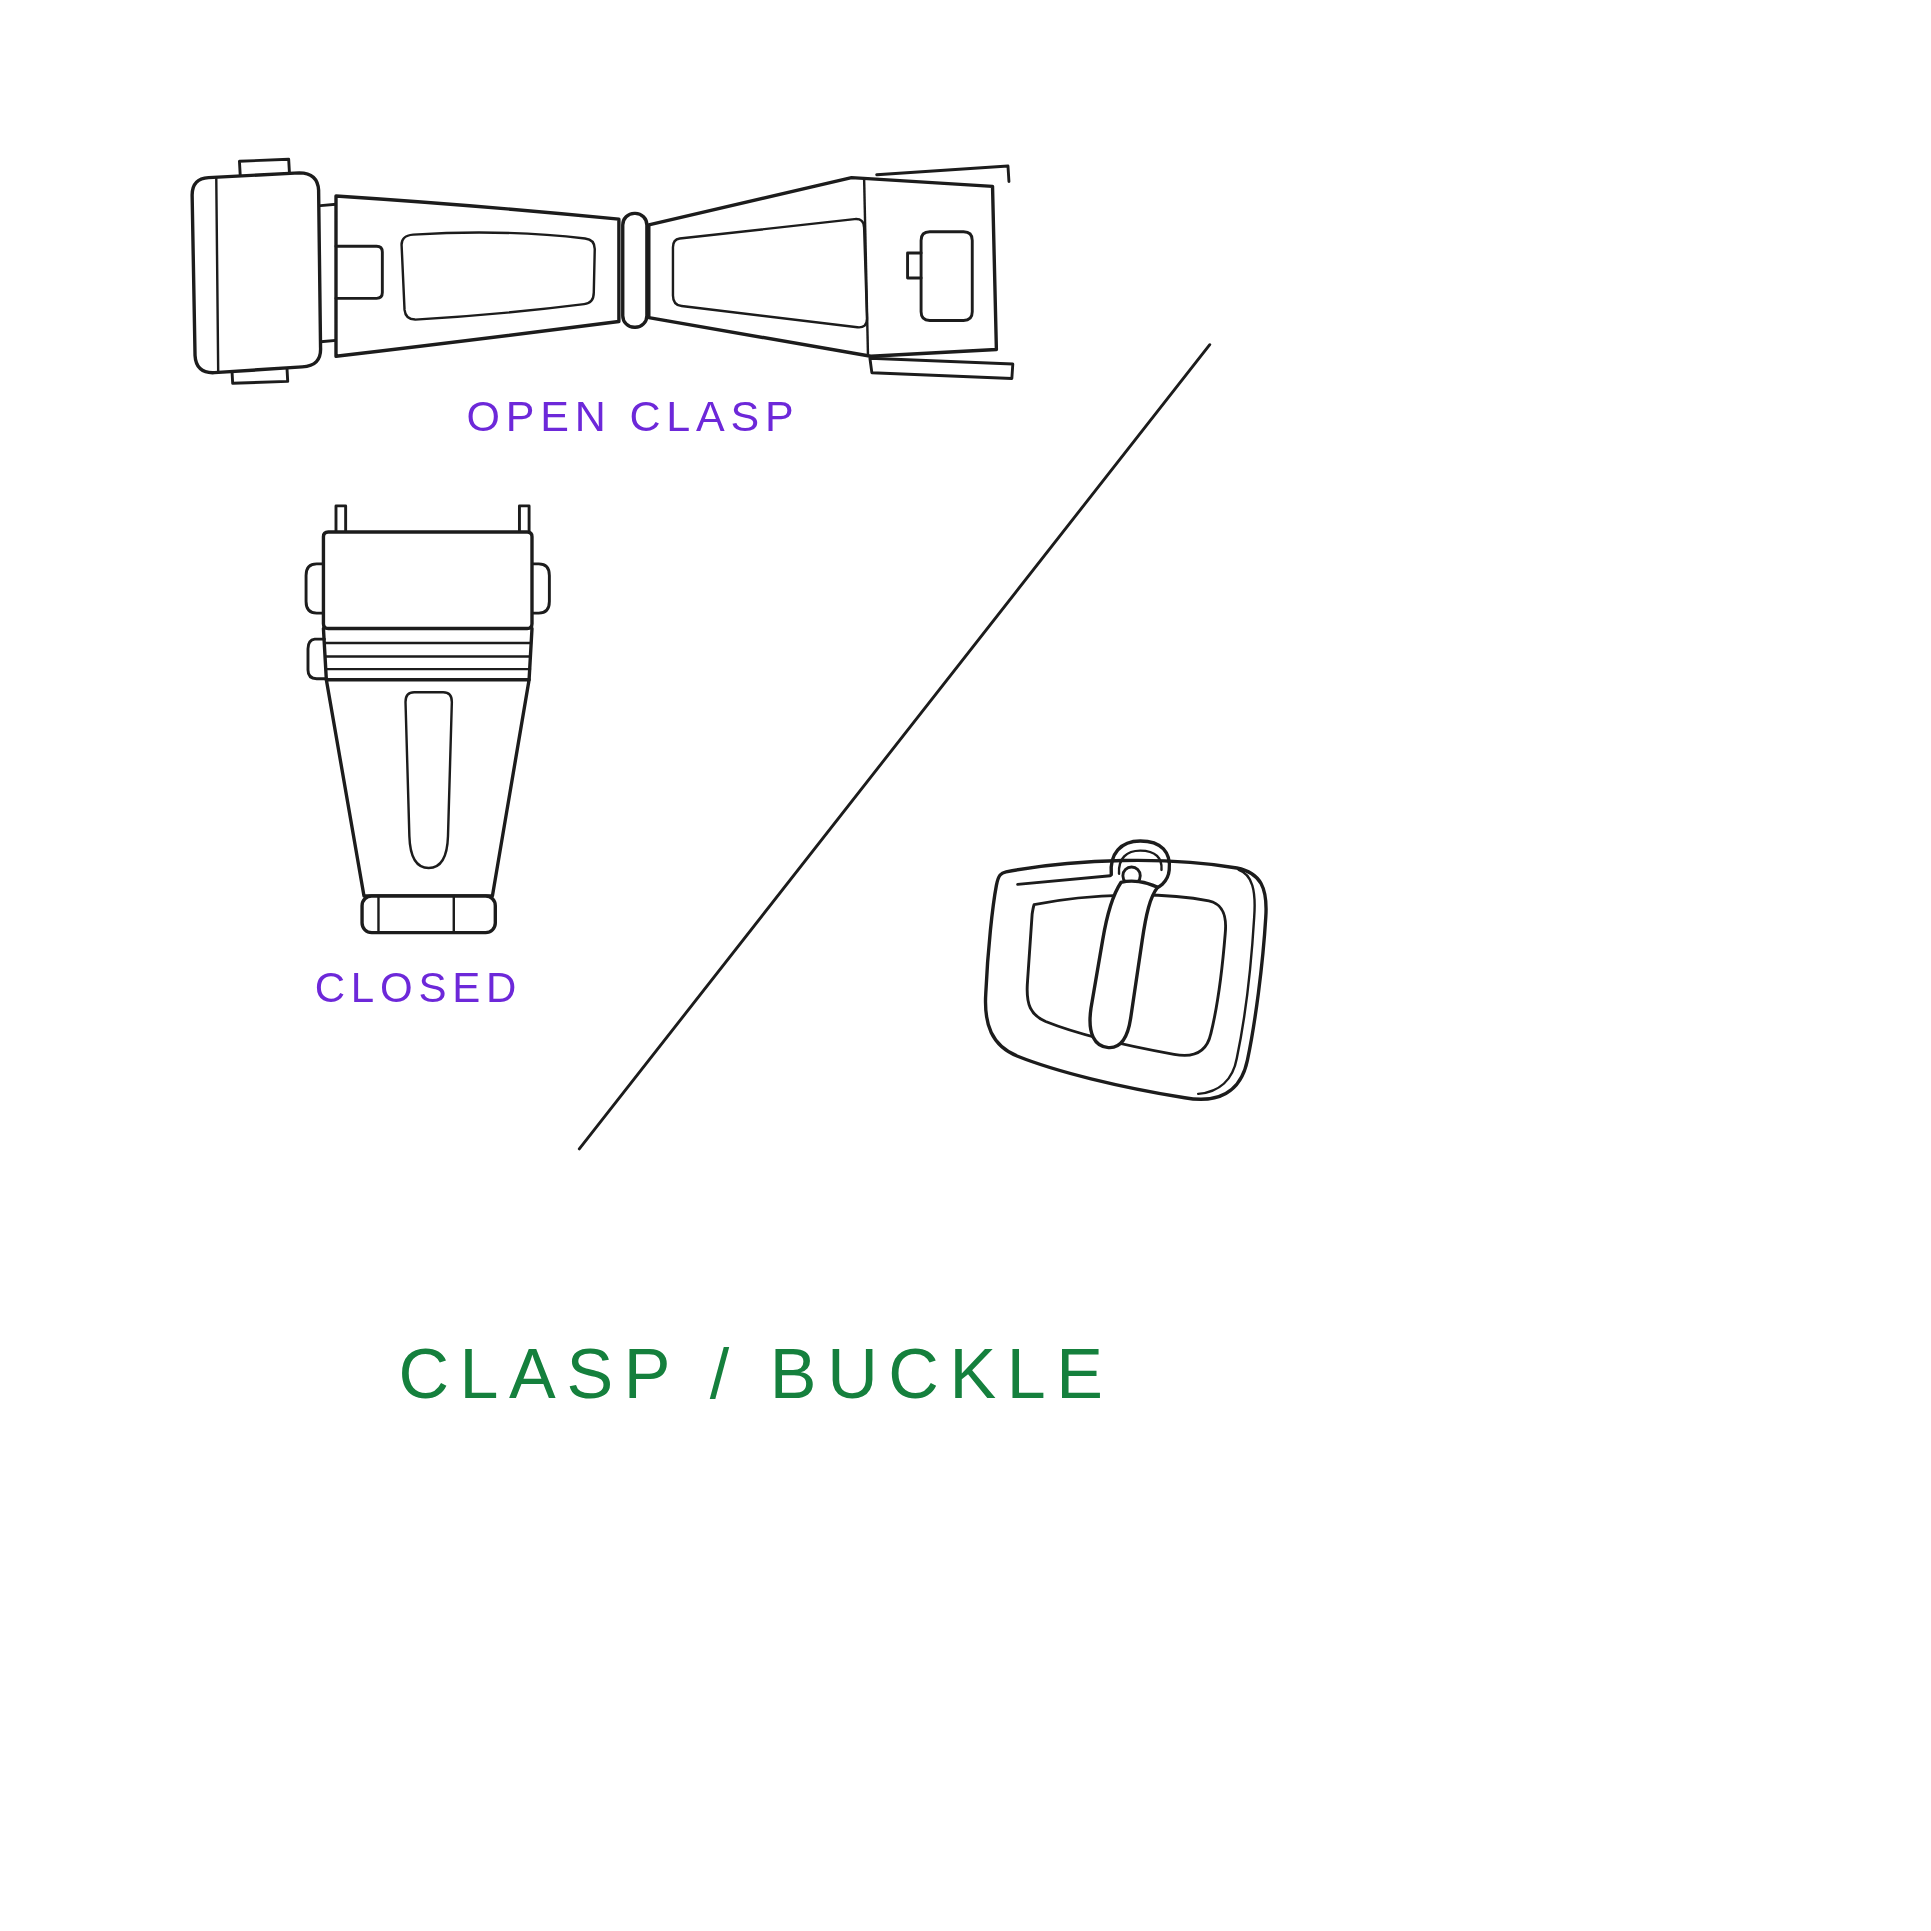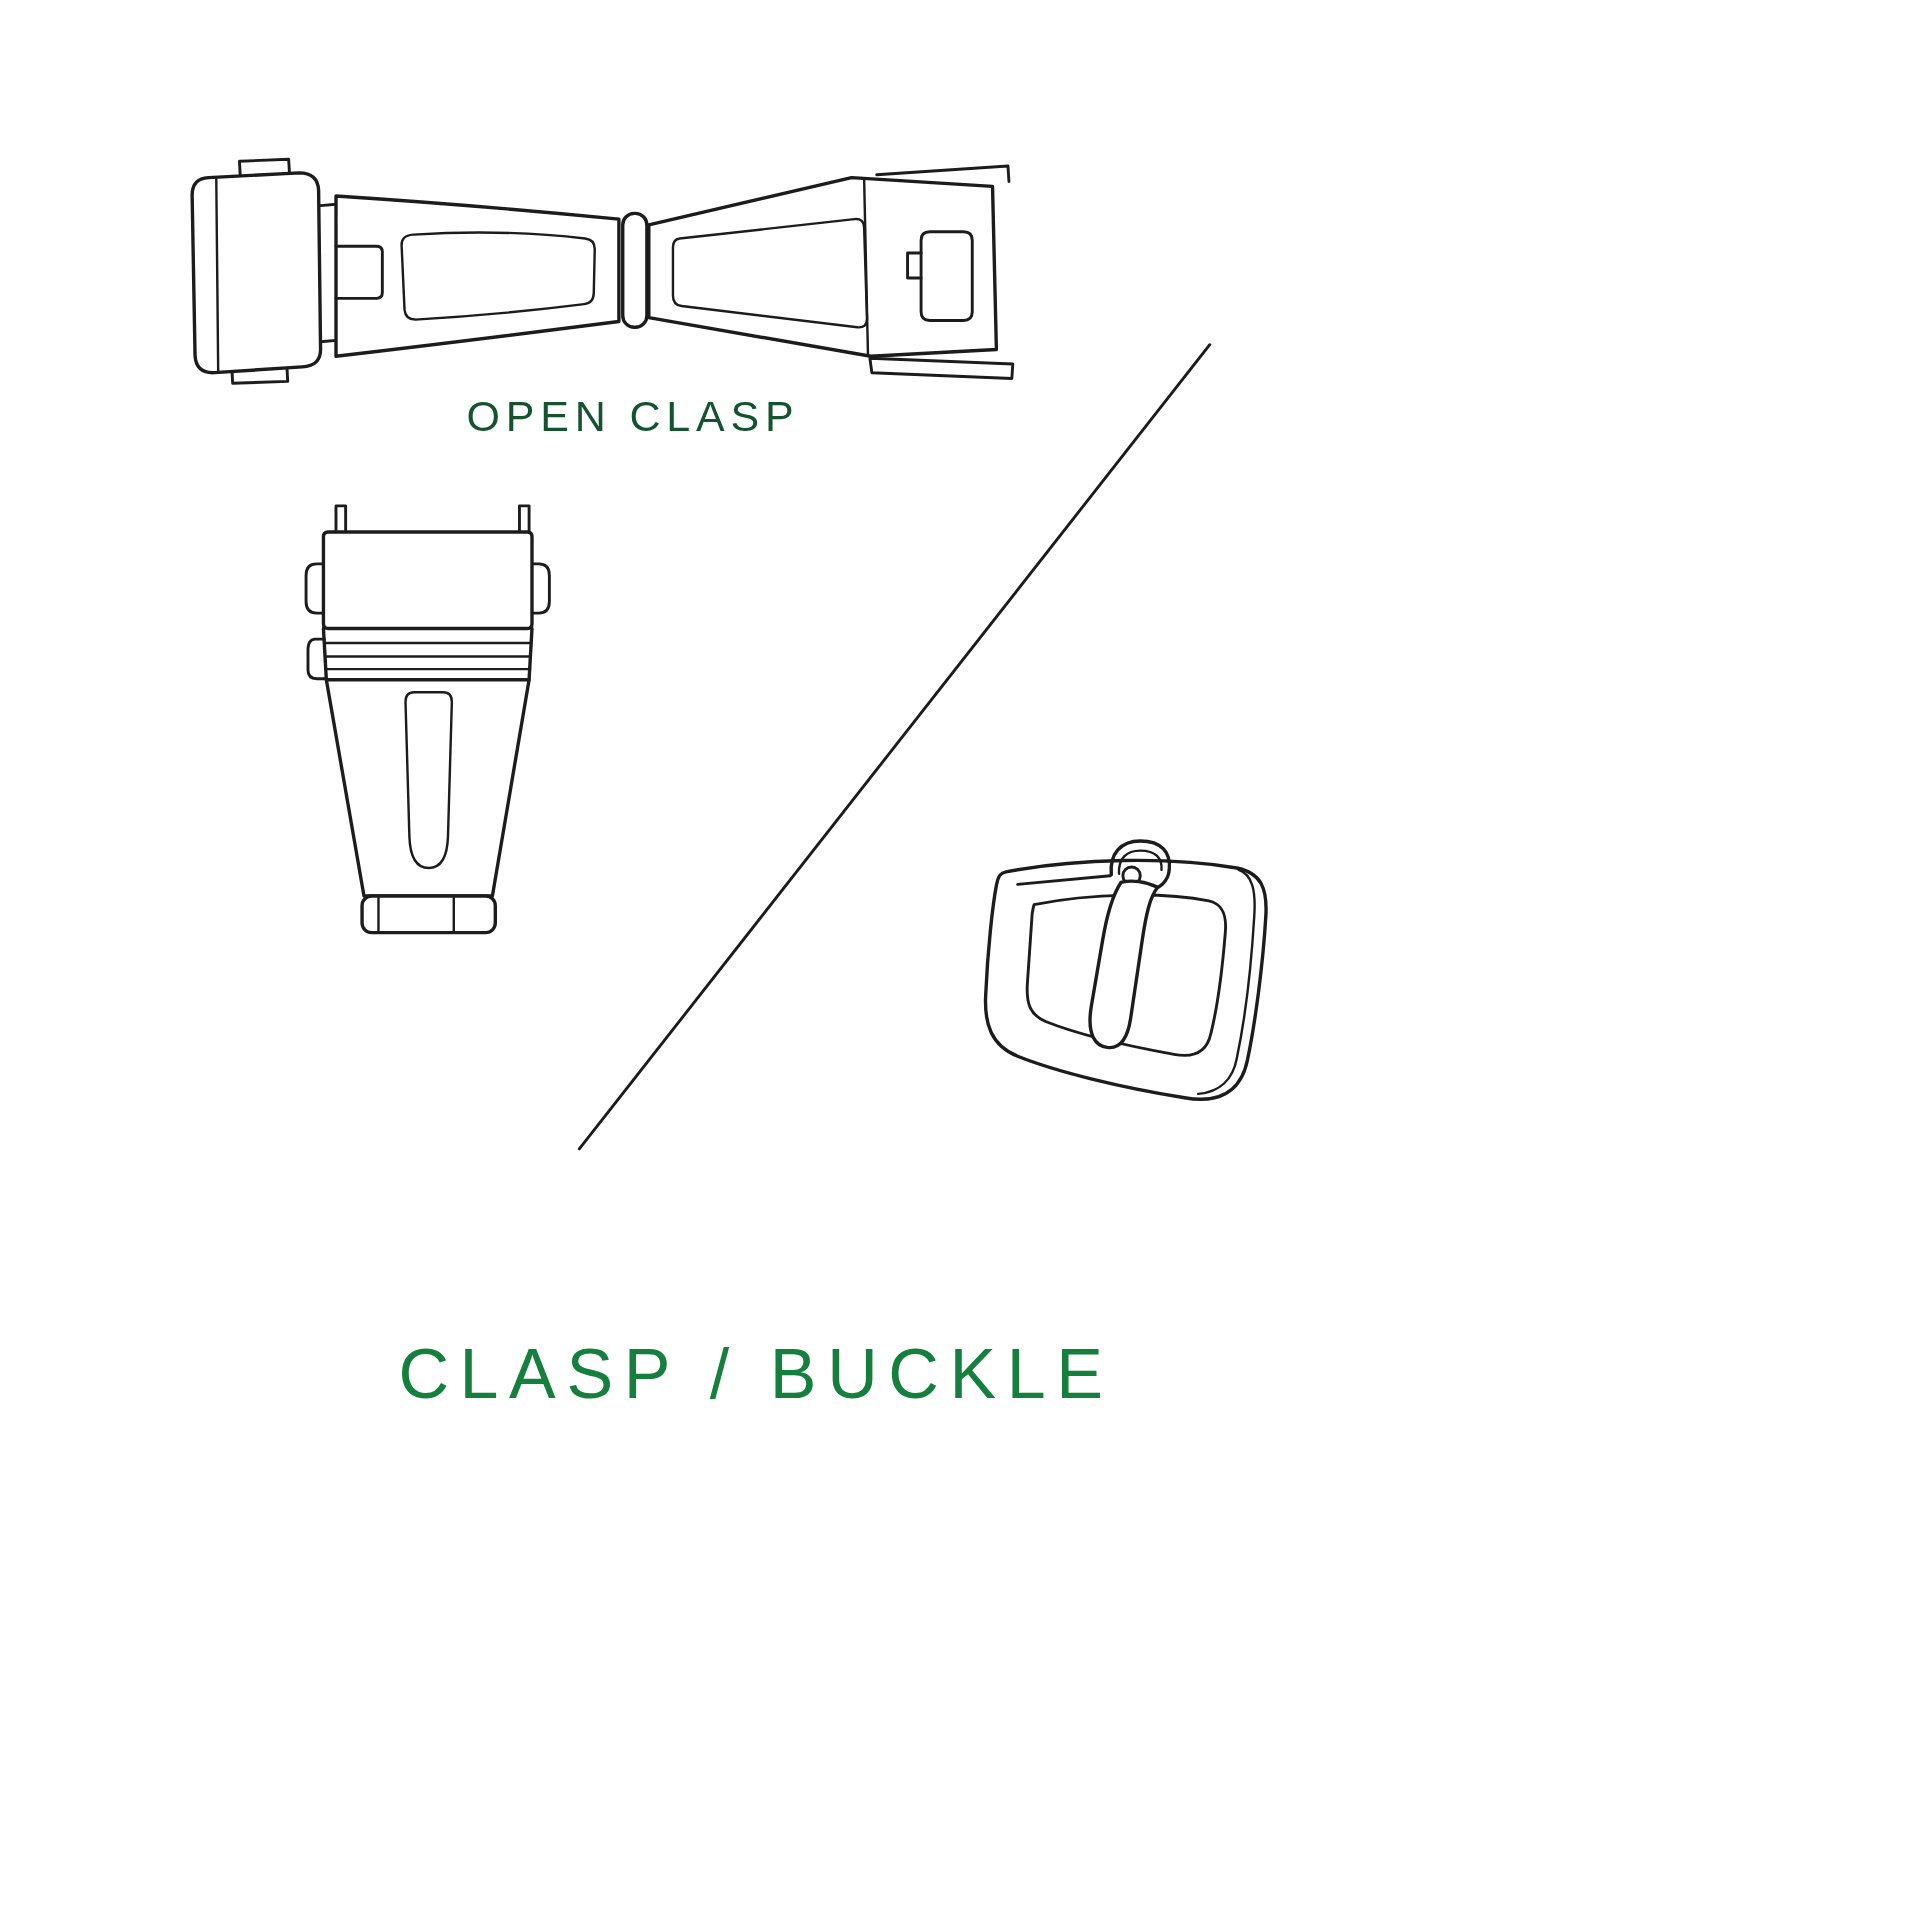"OPEN CLASP" .caption { color: #14532d -> #6d28d9 }
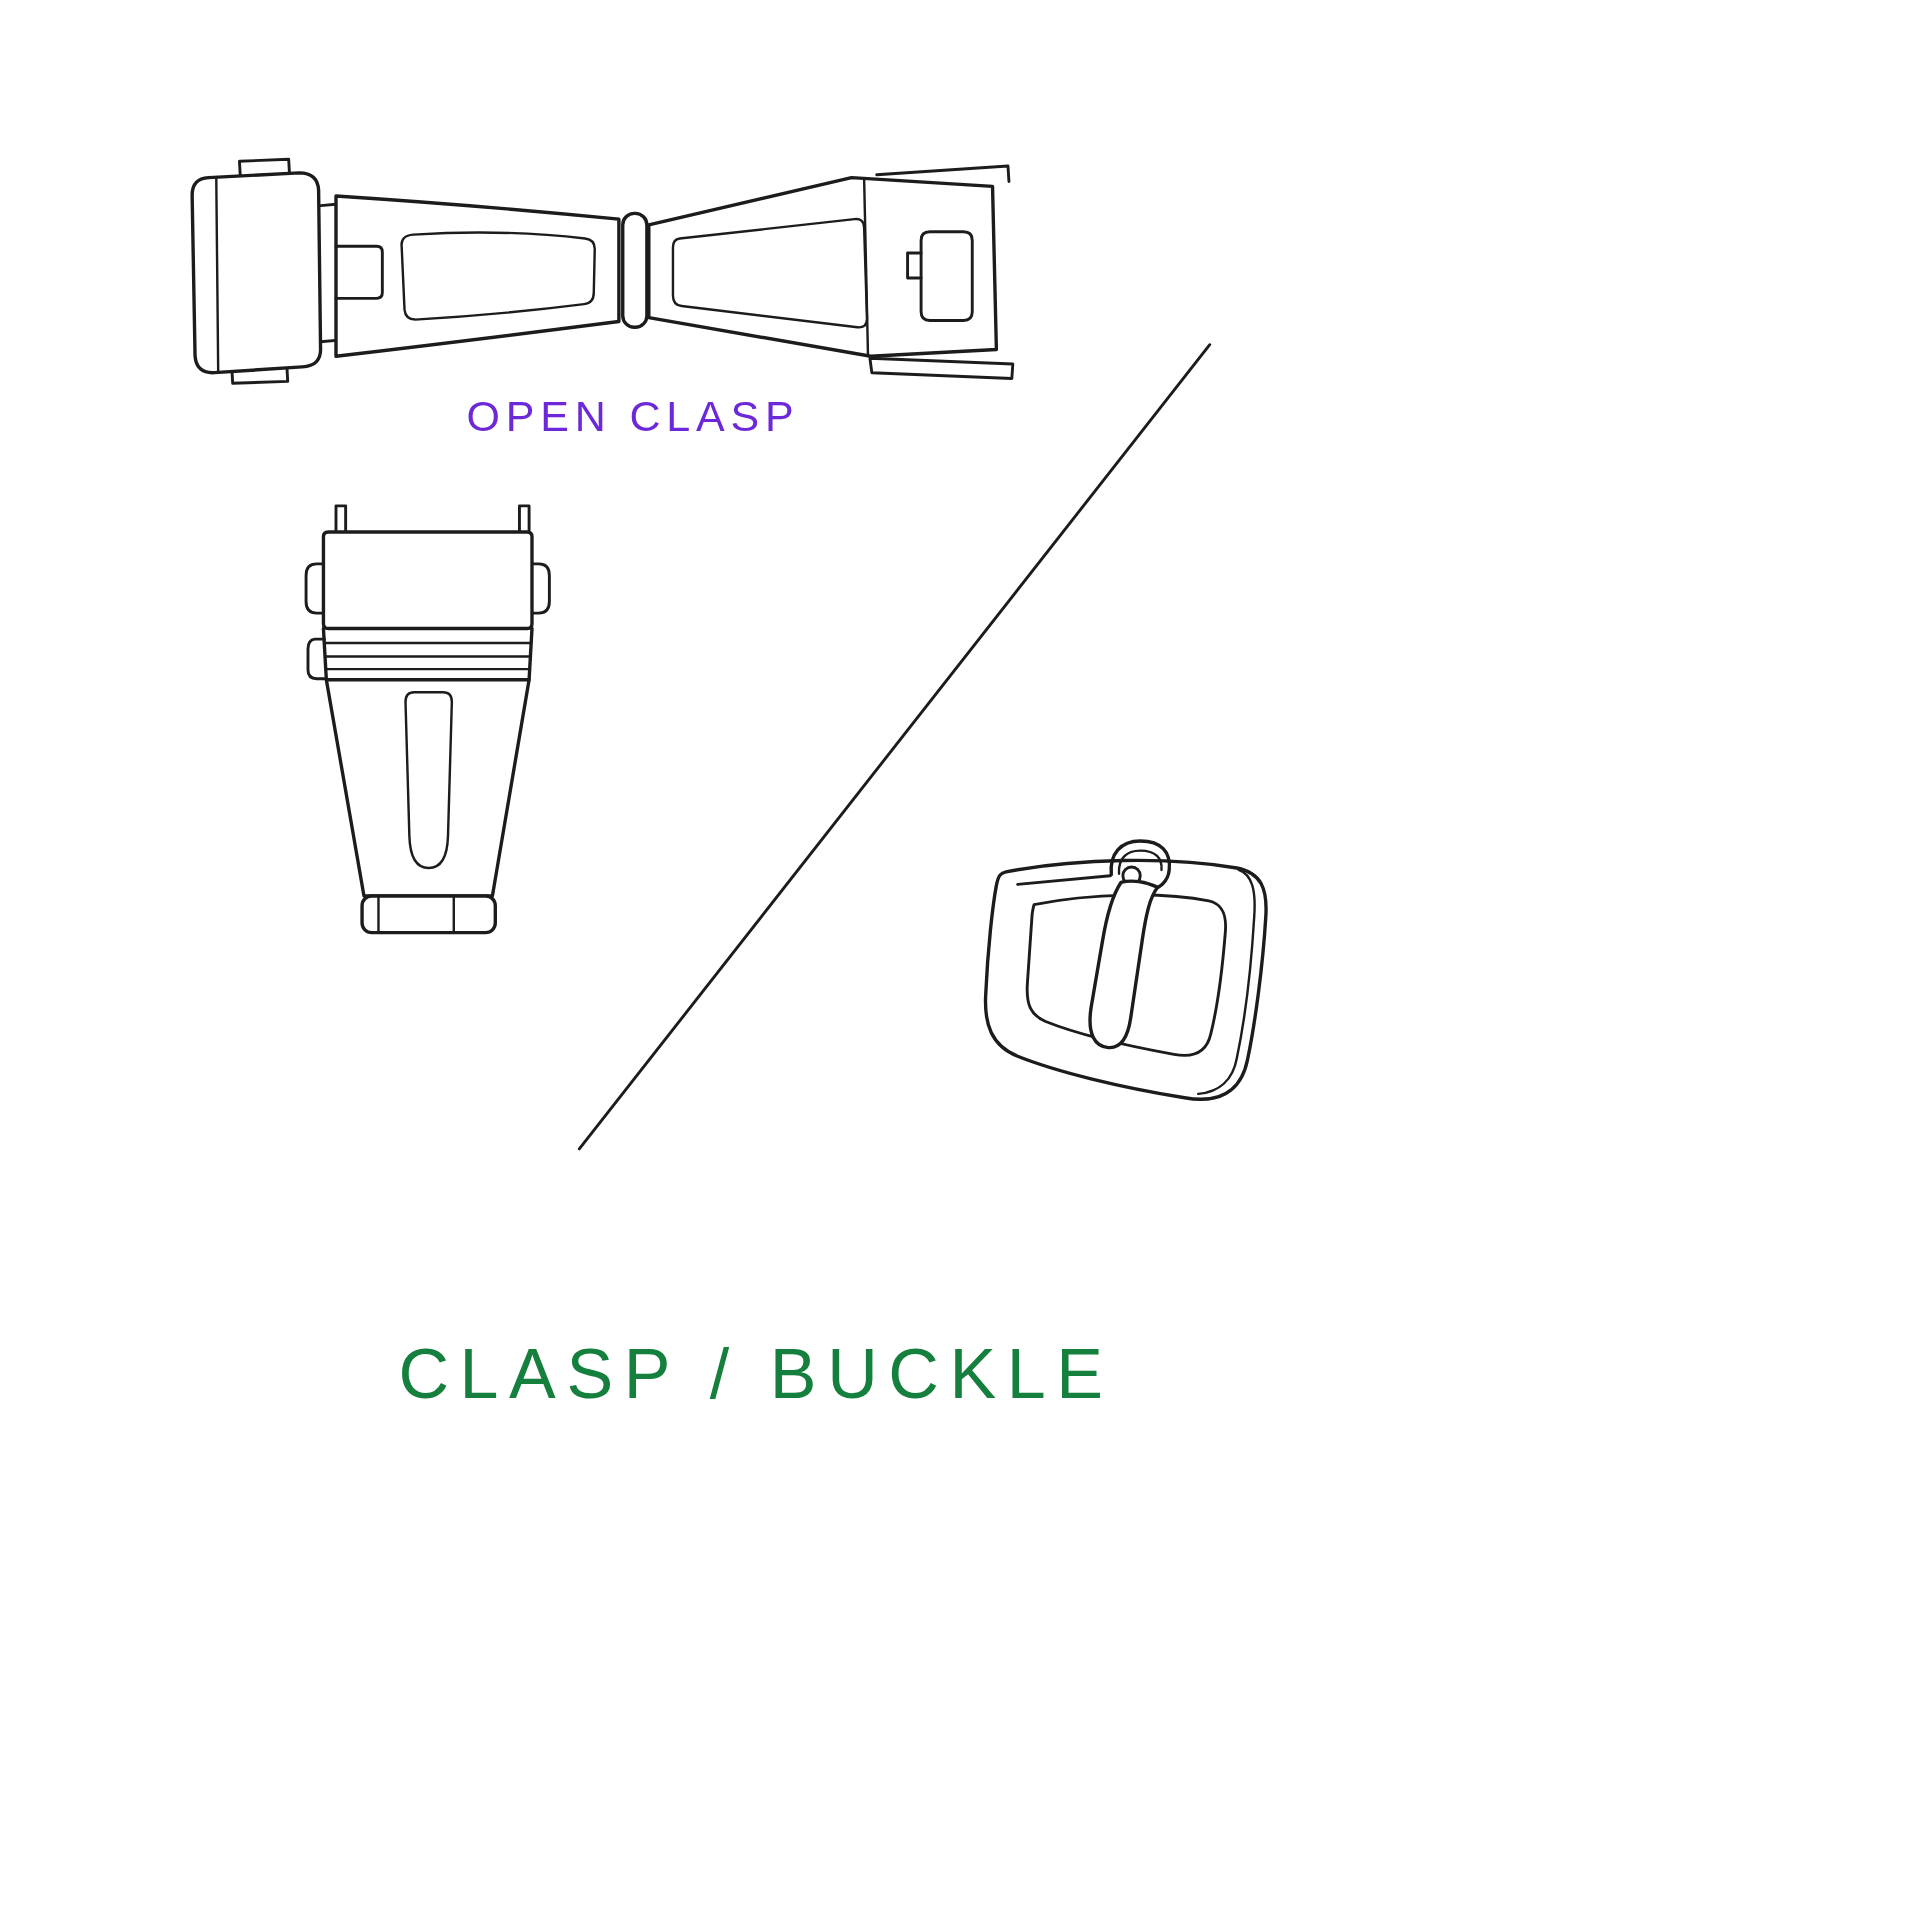"CLOSED" div.caption { html: none -> <div>CLOSED</div> }
